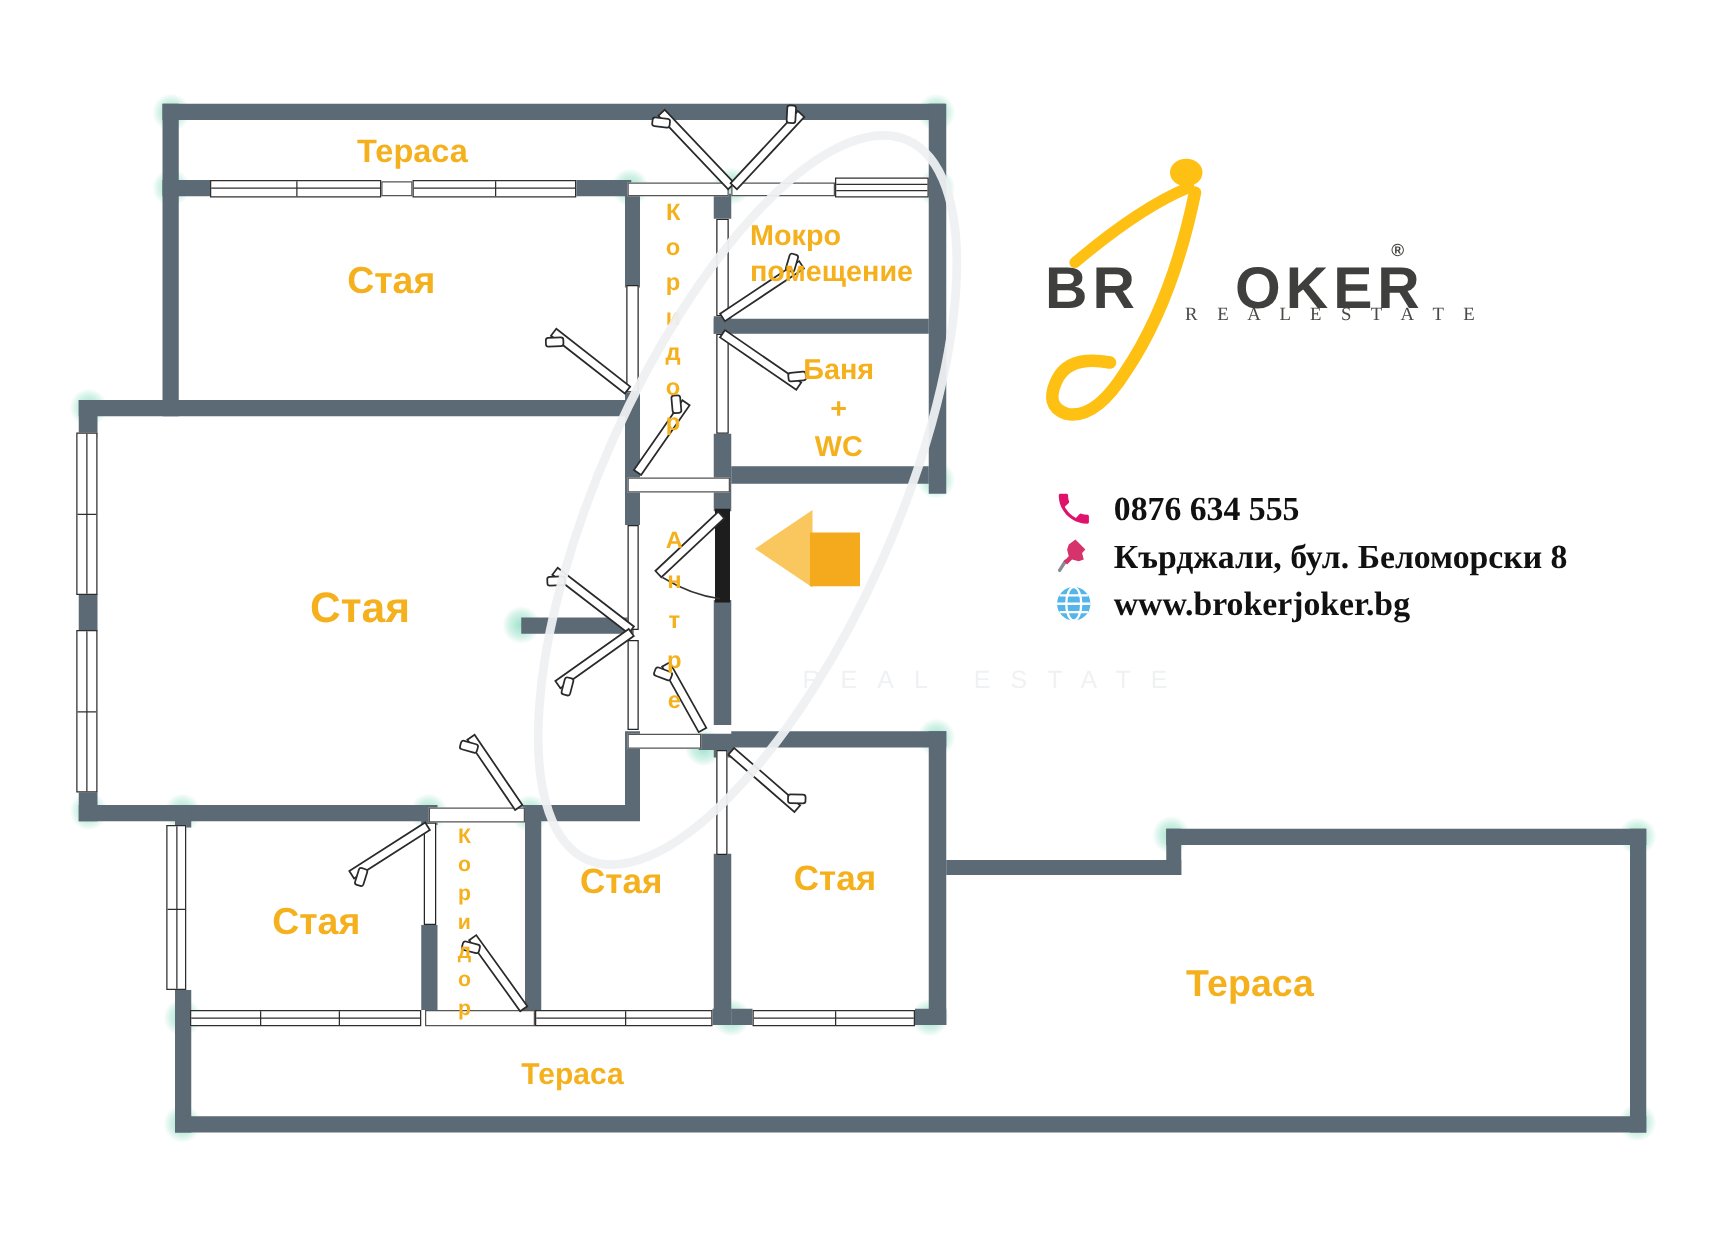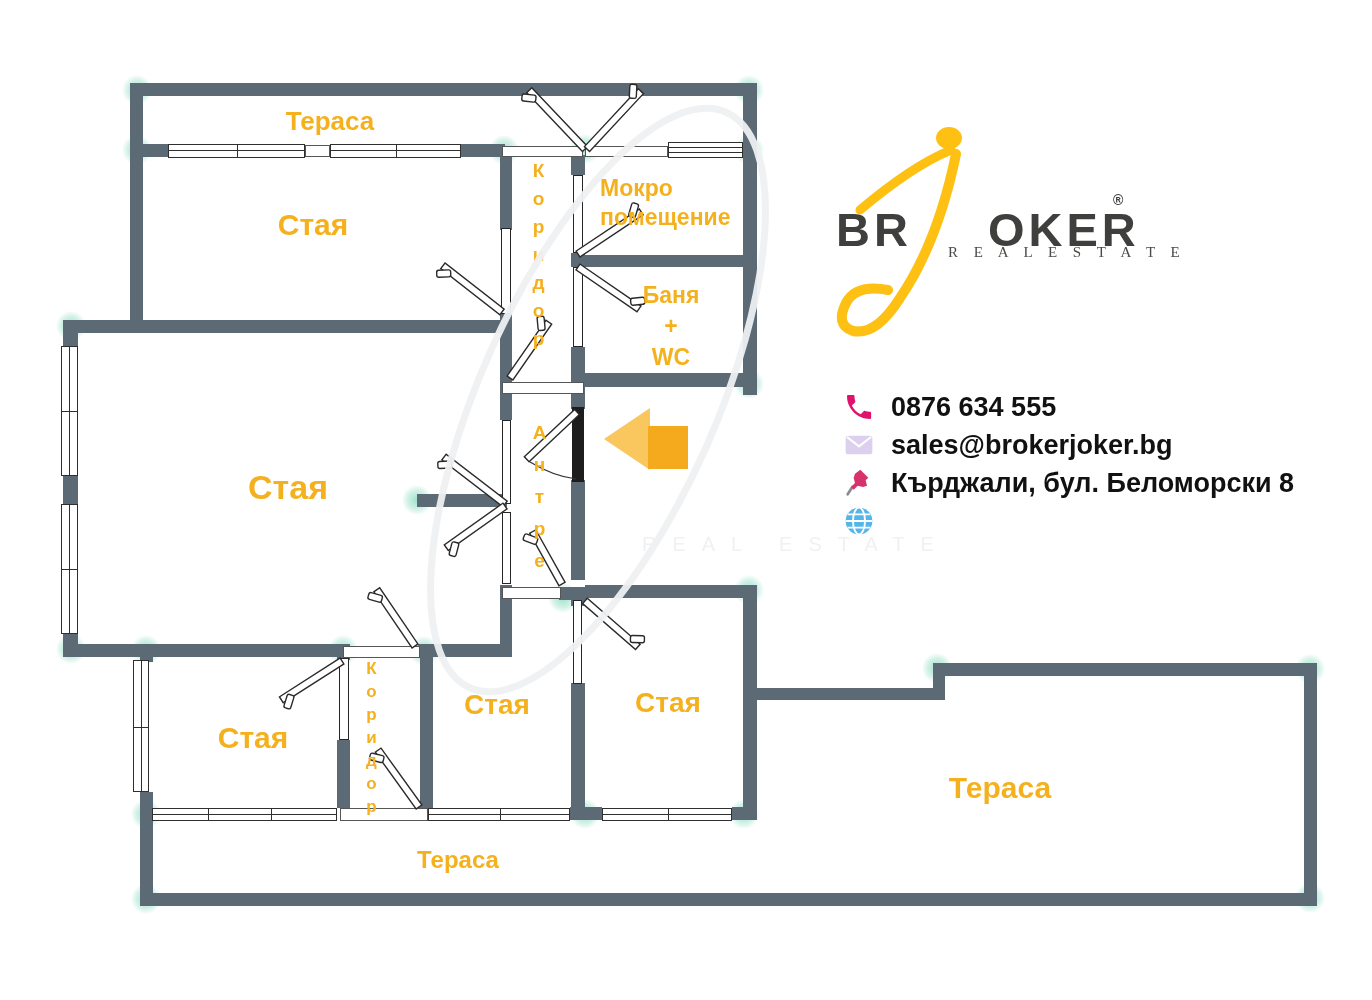"0876 634 555" .c-text { font-family: none -> Liberation Serif, serif }
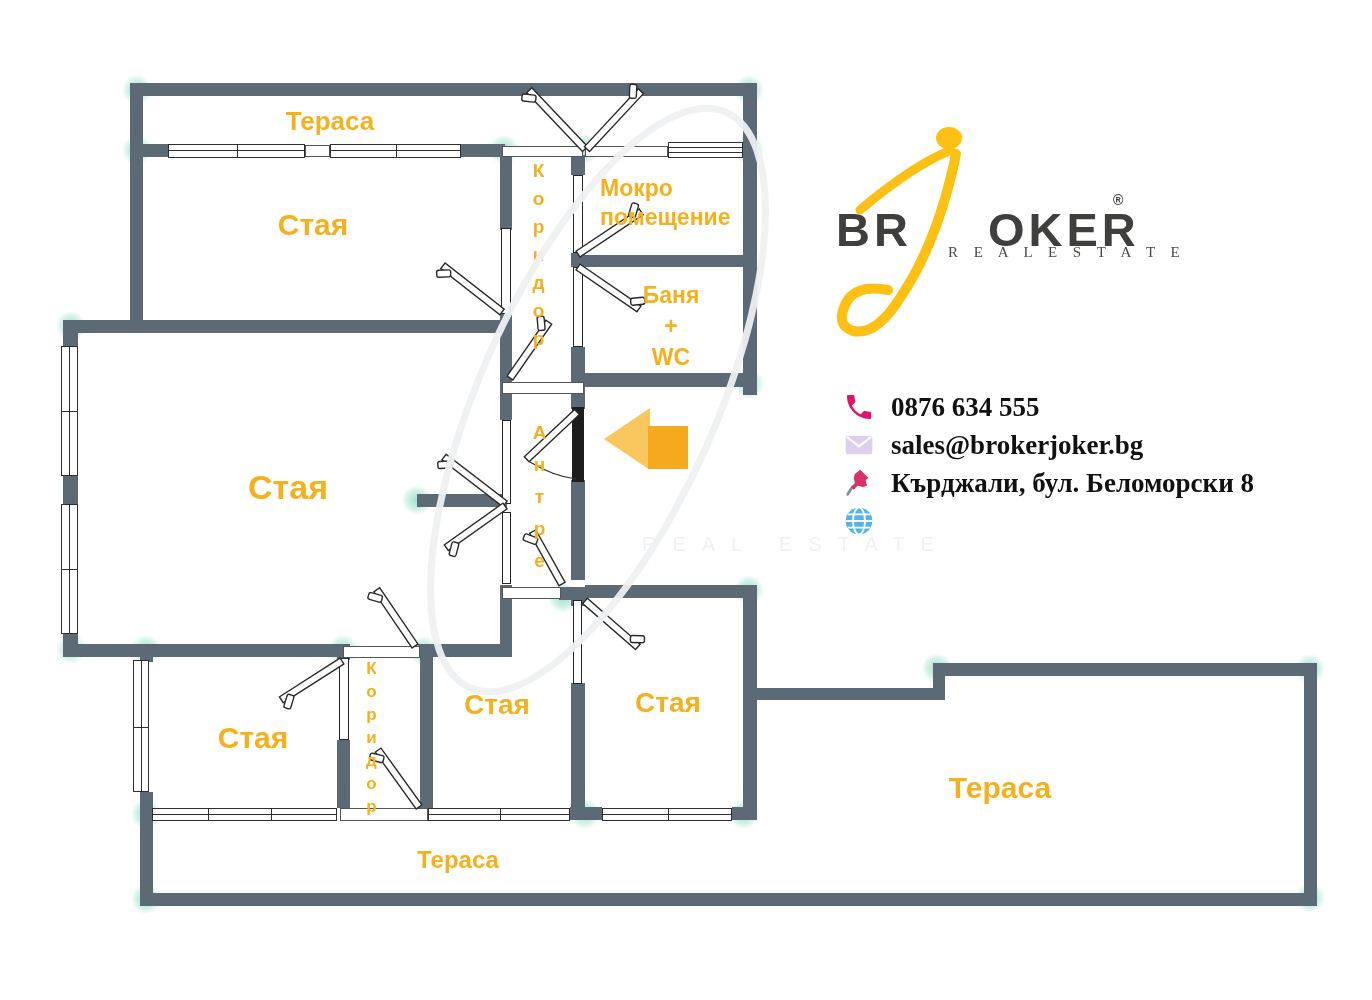"sales@brokerjoker.bg" div.c-row { html: <div> <span> <svg> <rect></rect> <path></path> </svg> </span> <span>sales@brokerjoker.bg</span> </div> -> none }
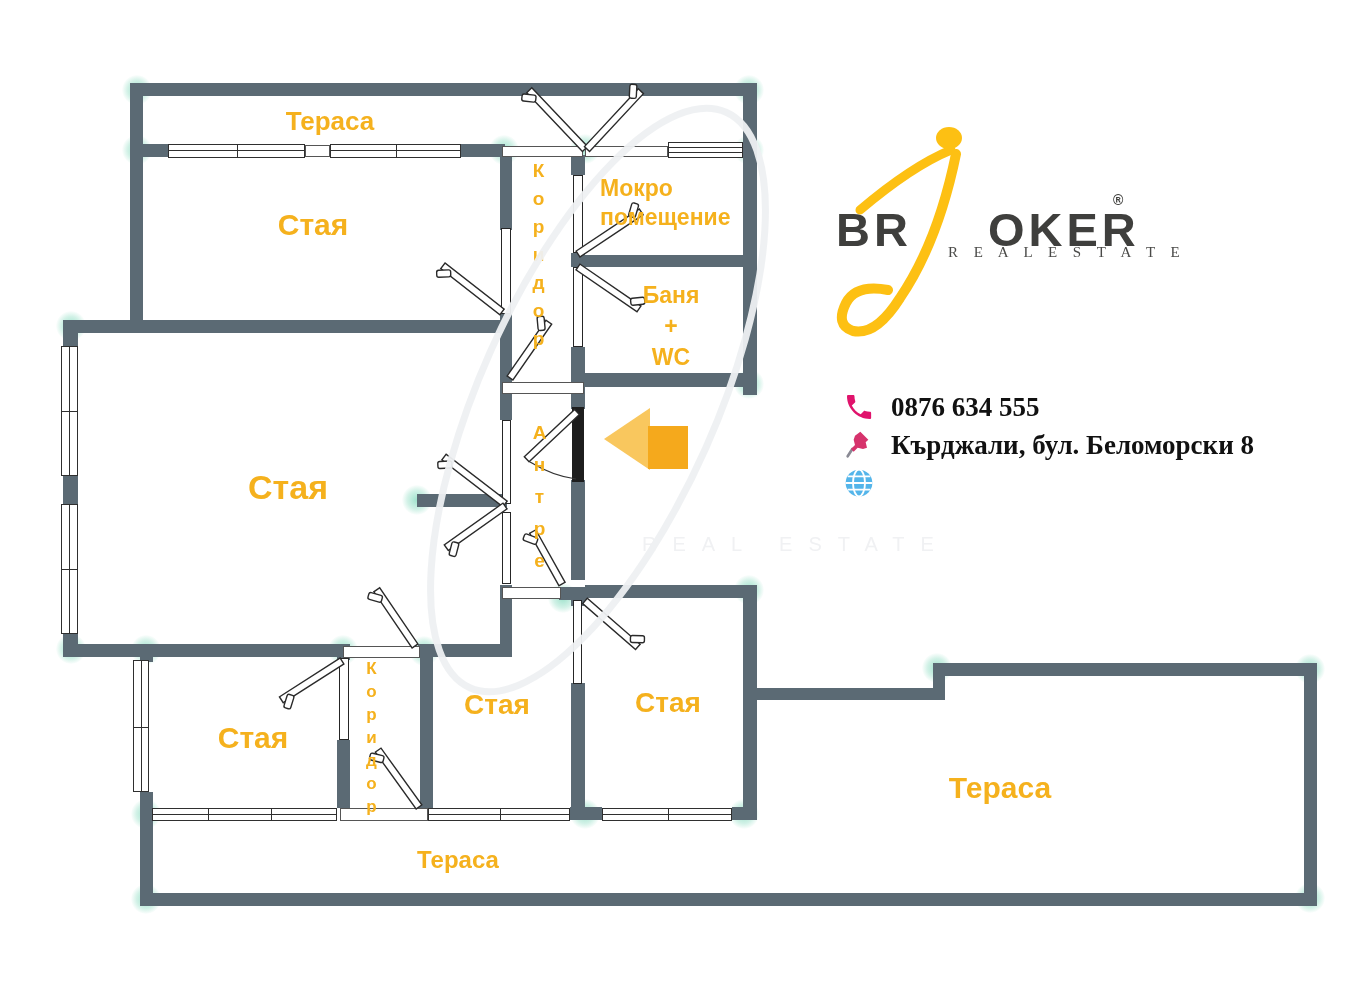"www.brokerjoker.bg" span.c-text { html: none -> <span>www.brokerjoker.bg</span> }
